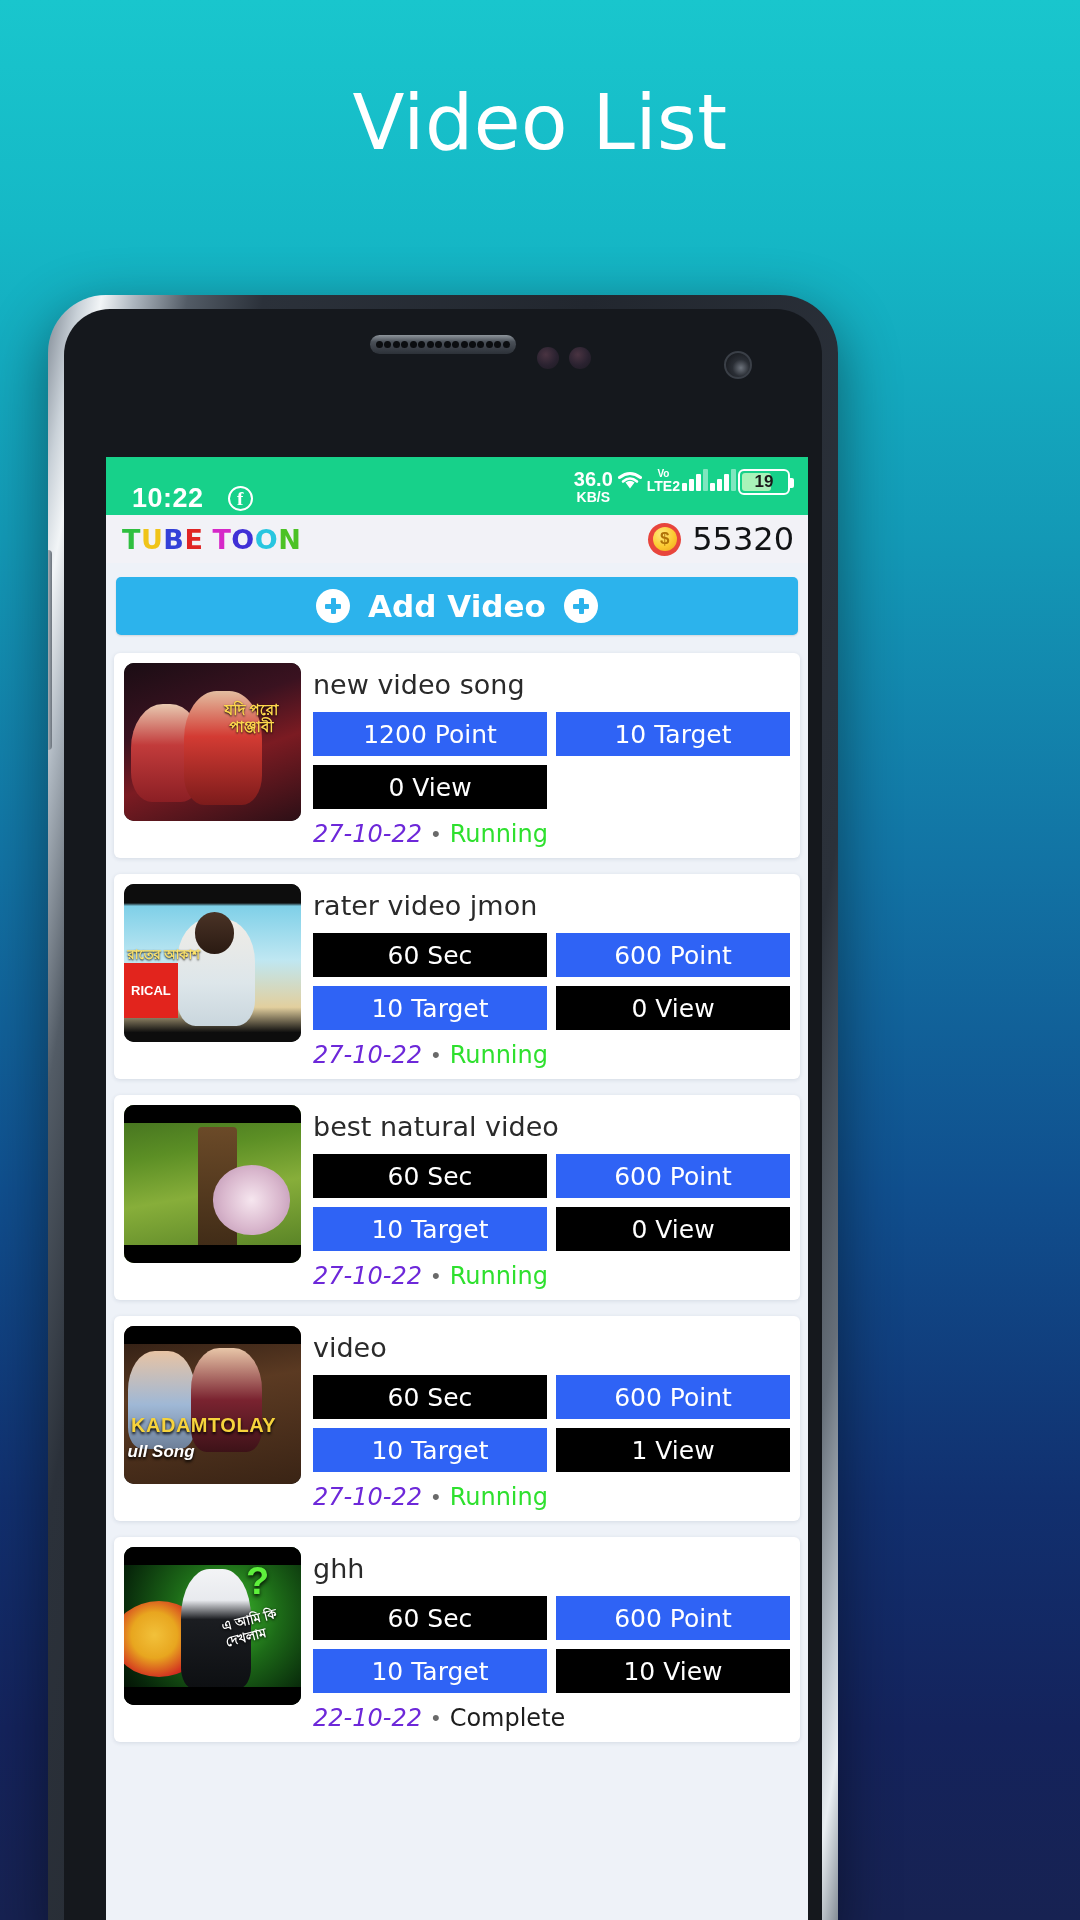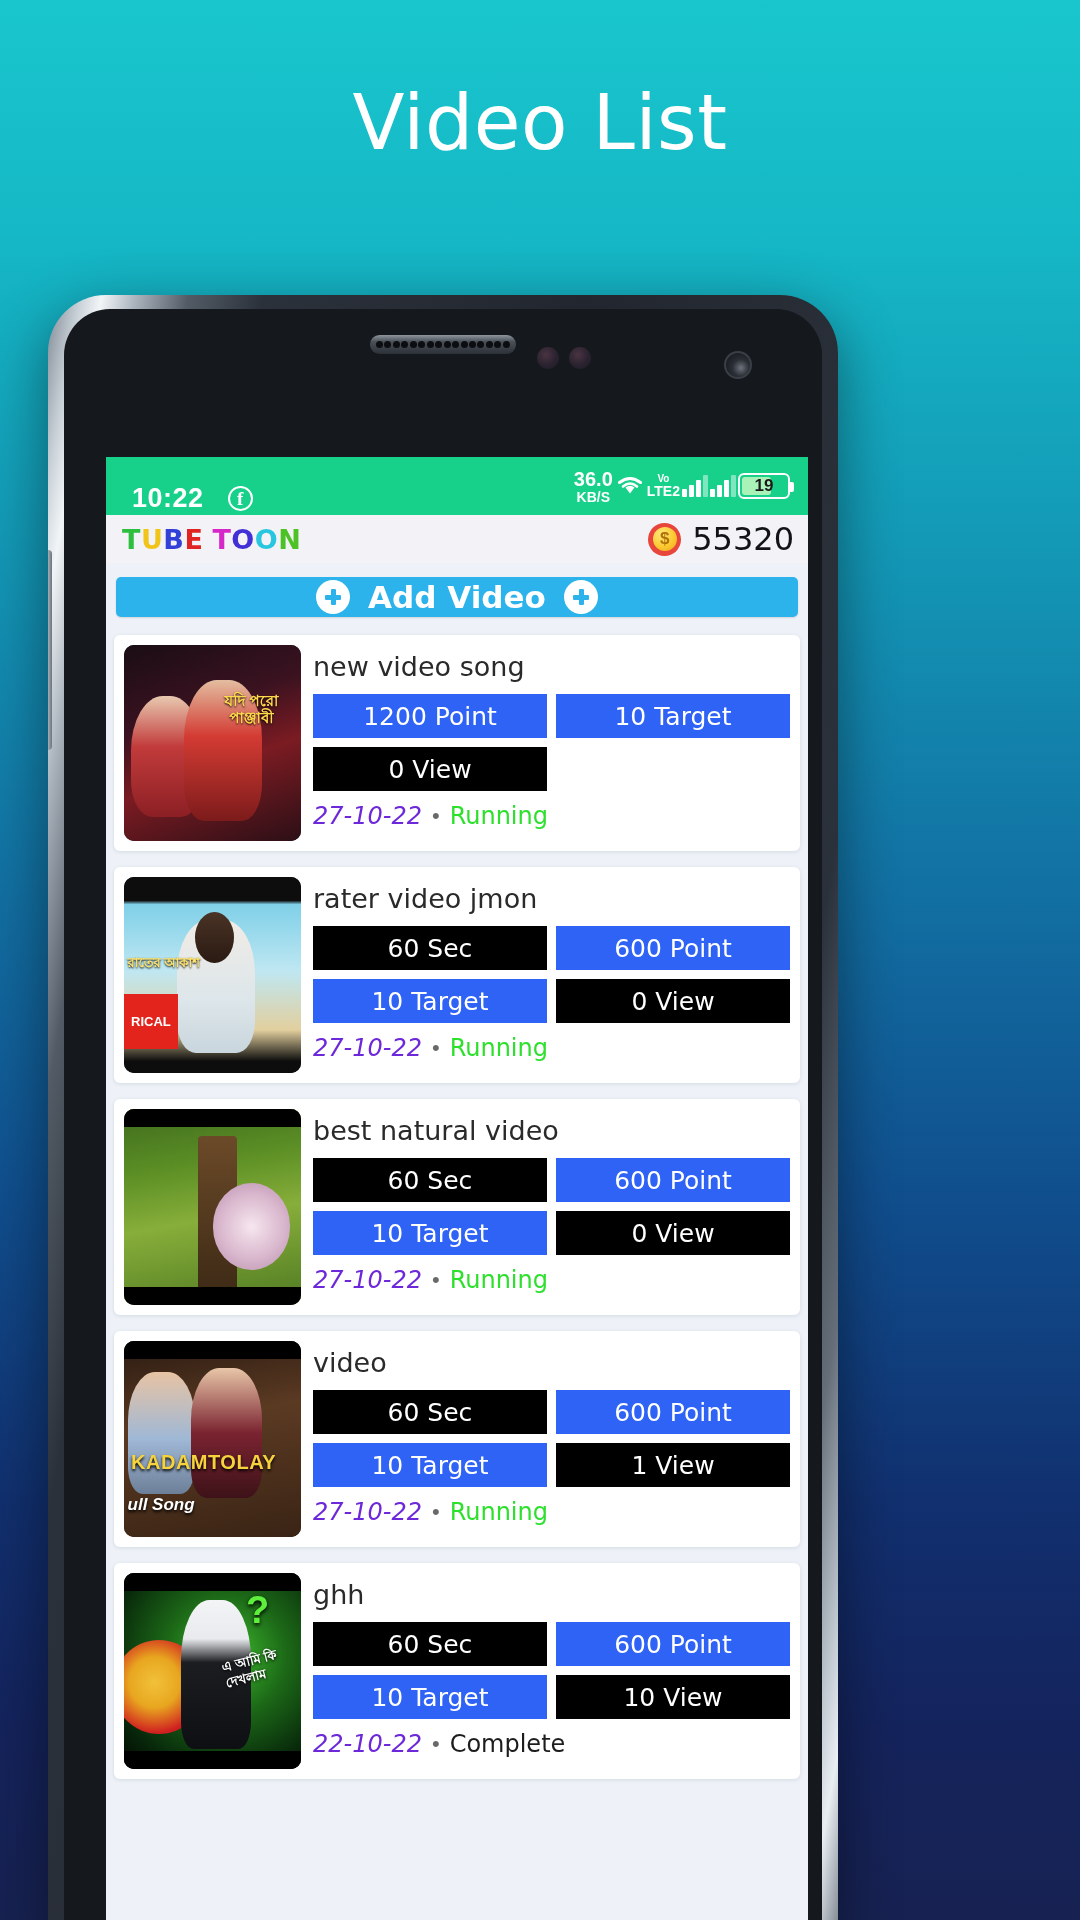"36.0" .sb-right { align-items: center -> flex-start }
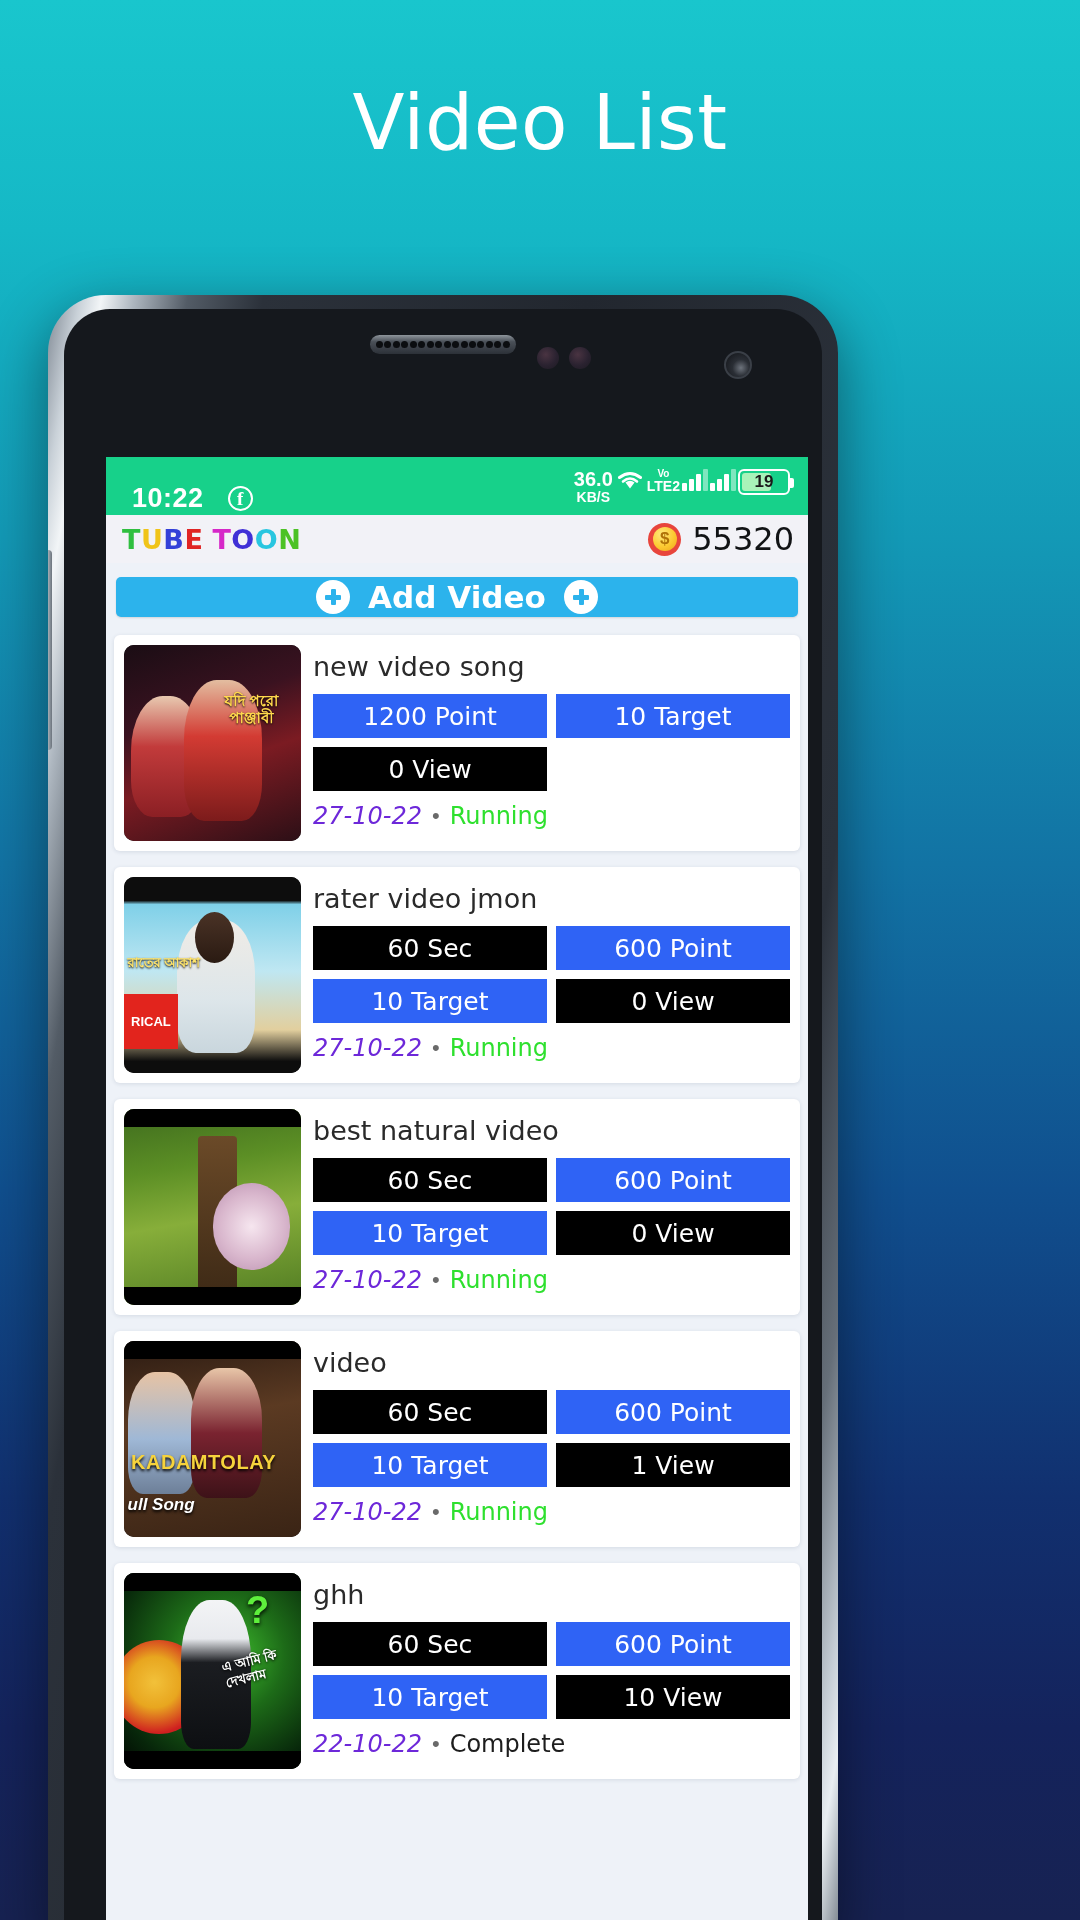"Add Video" .addvideo { height: 40px -> 58px }
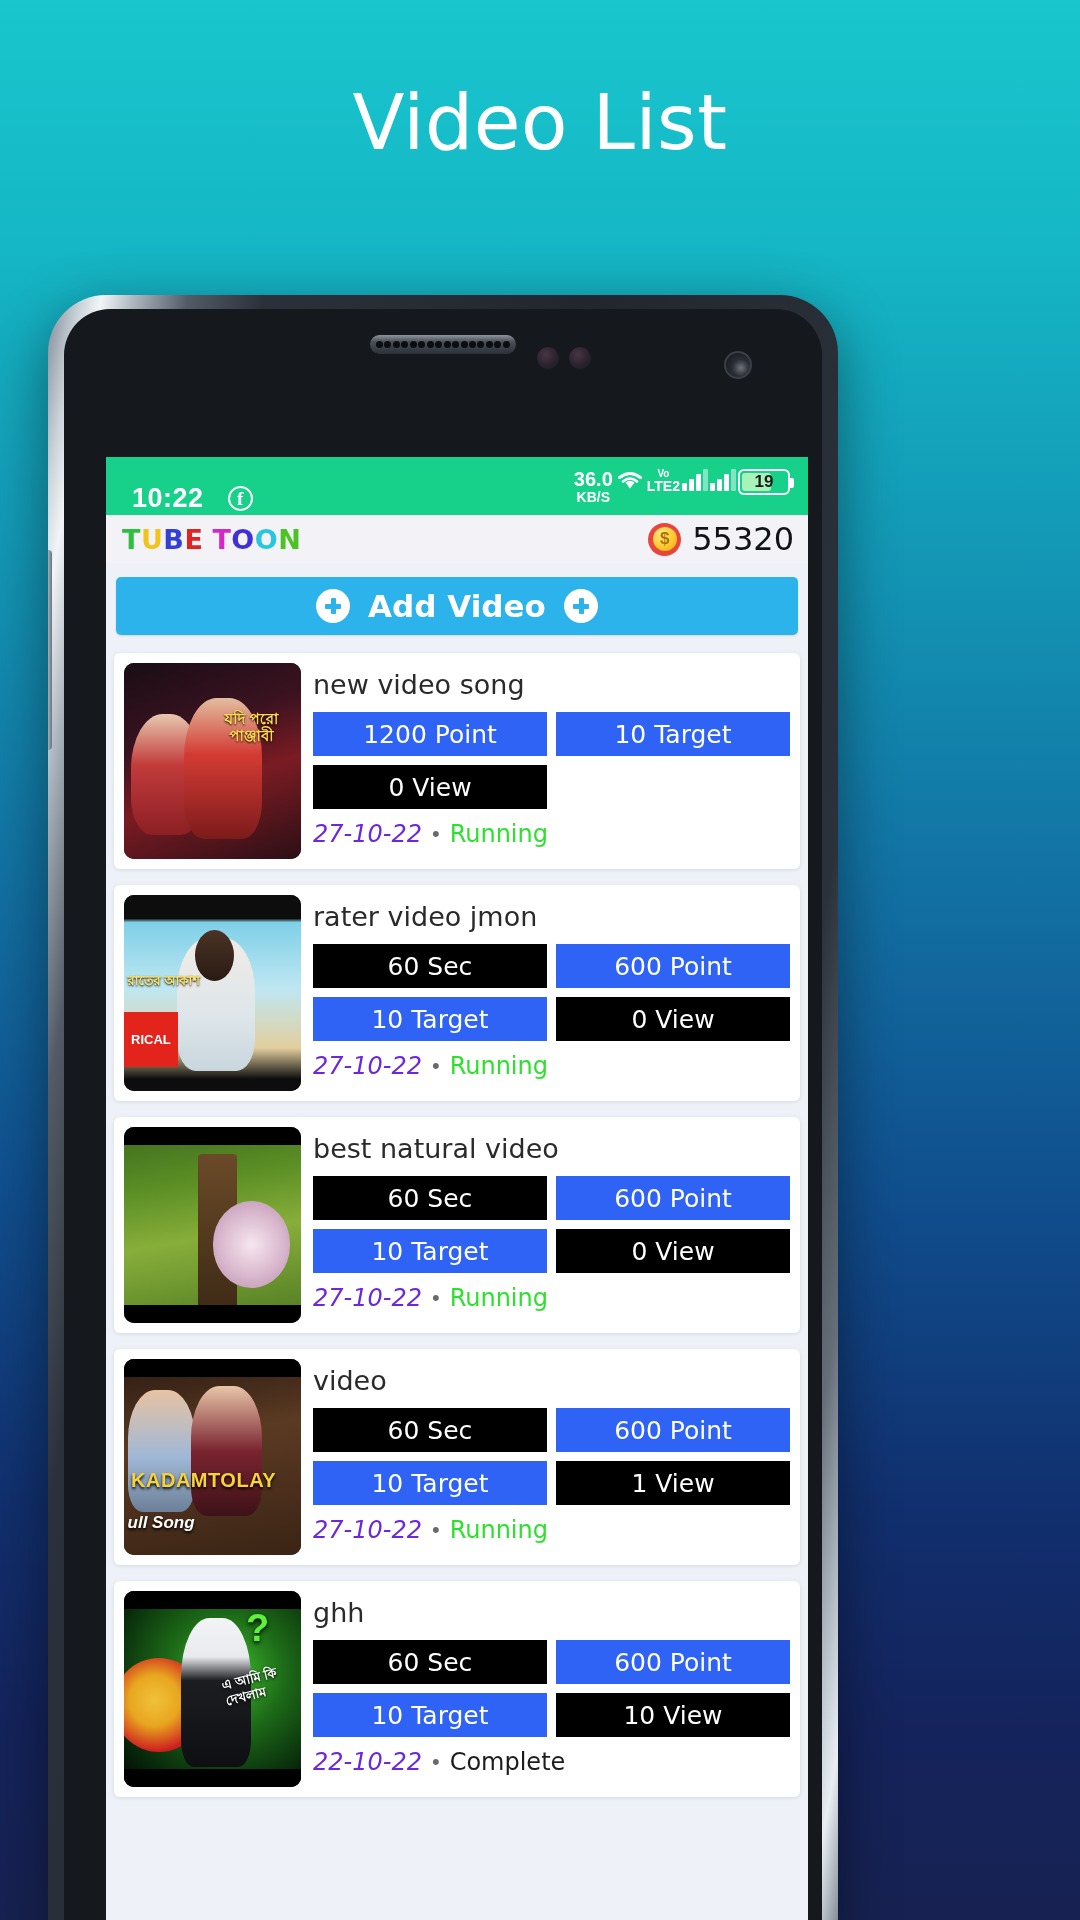"যদি পরো পাঞ্জাবী" .thumb { height: 196px -> 158px }
